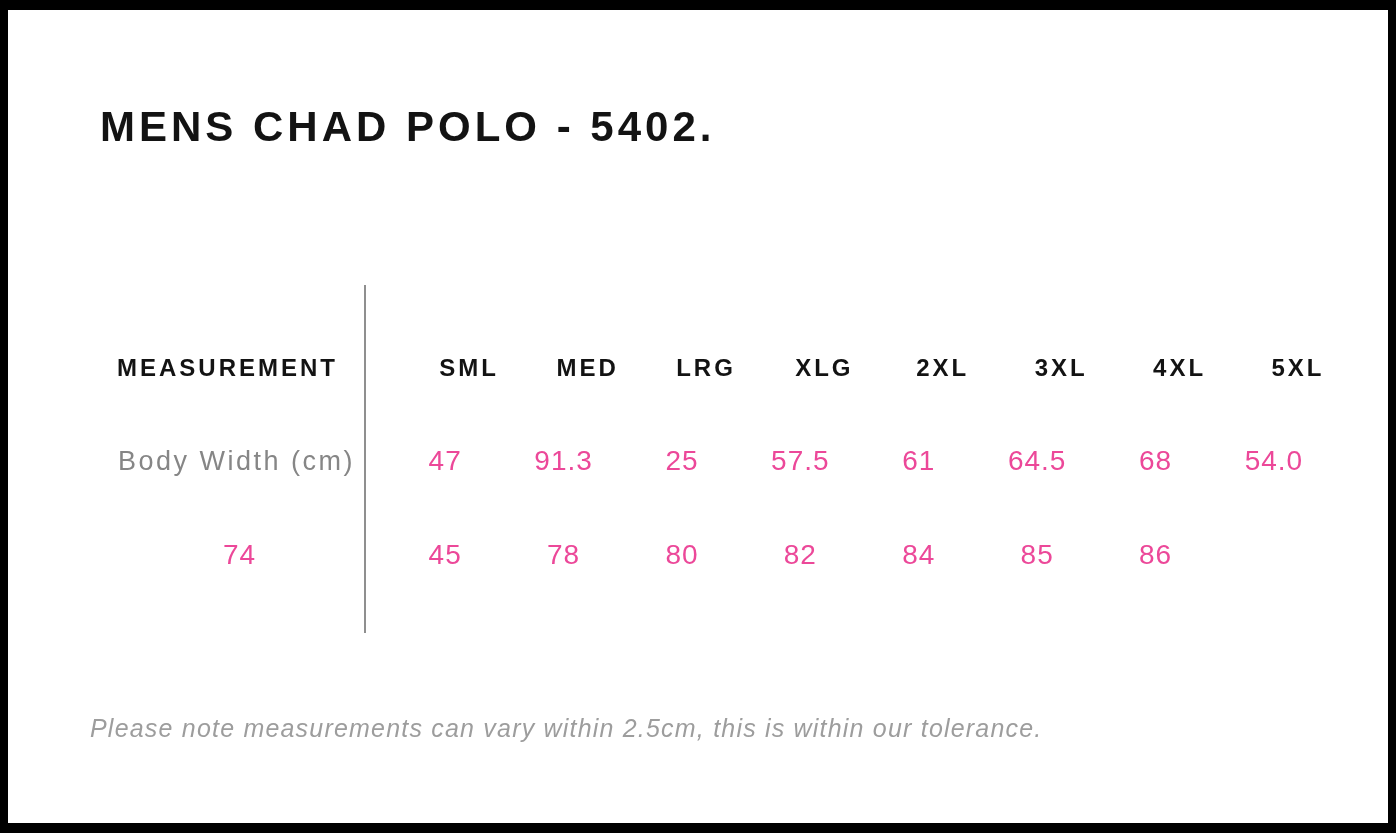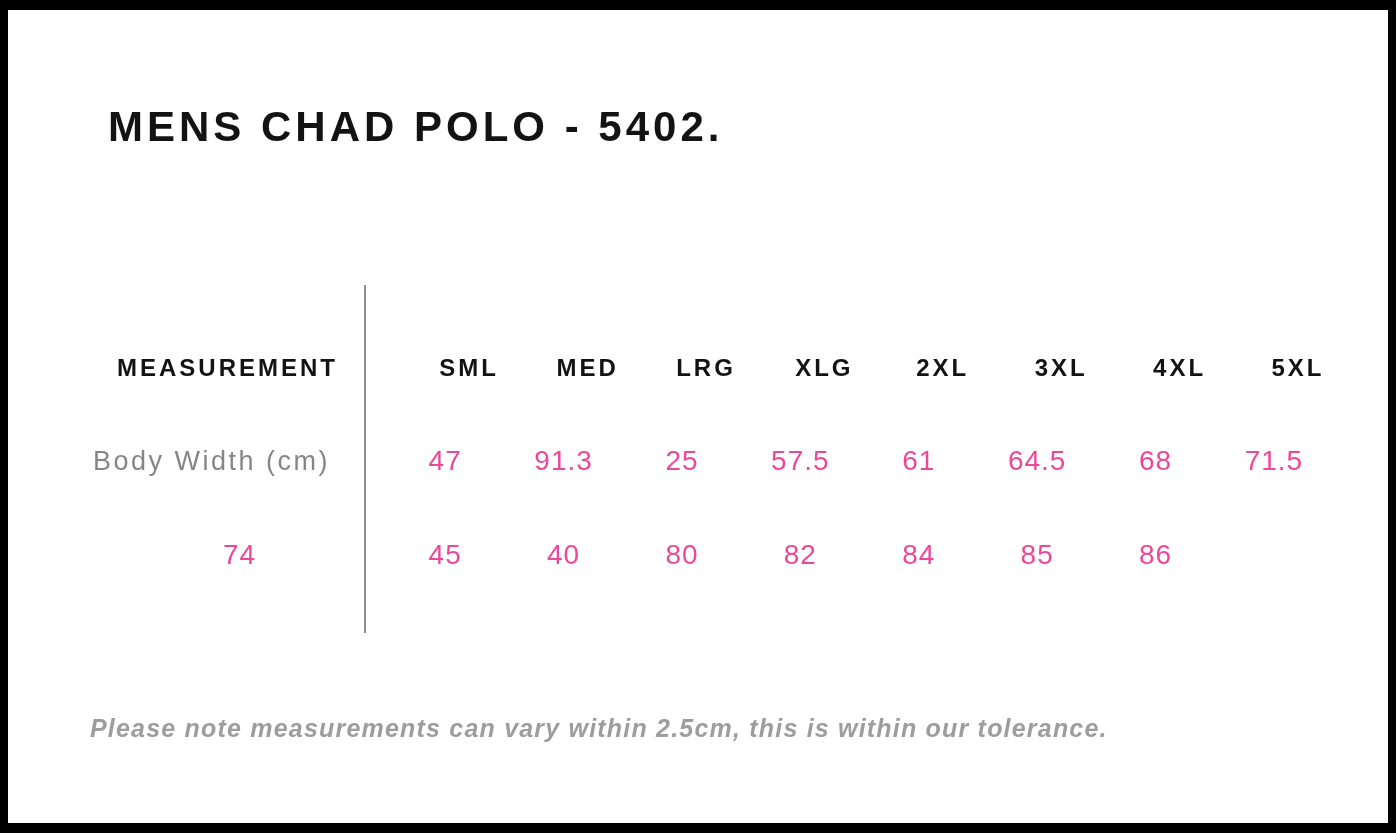"MENS CHAD POLO - 5402." .title { left: 108px -> 100px }
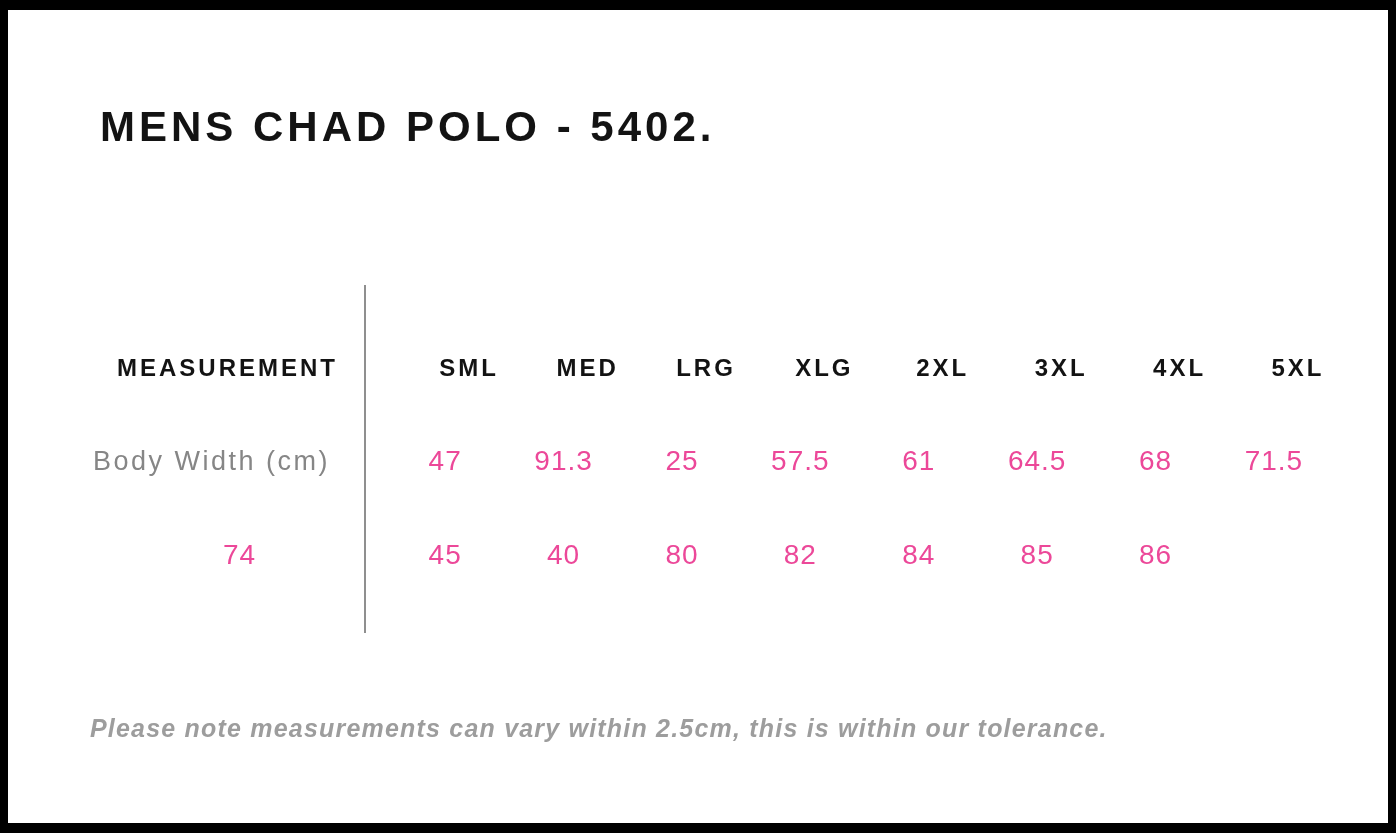"Body Width (cm)" .label-cell { margin-left: none -> 25px }
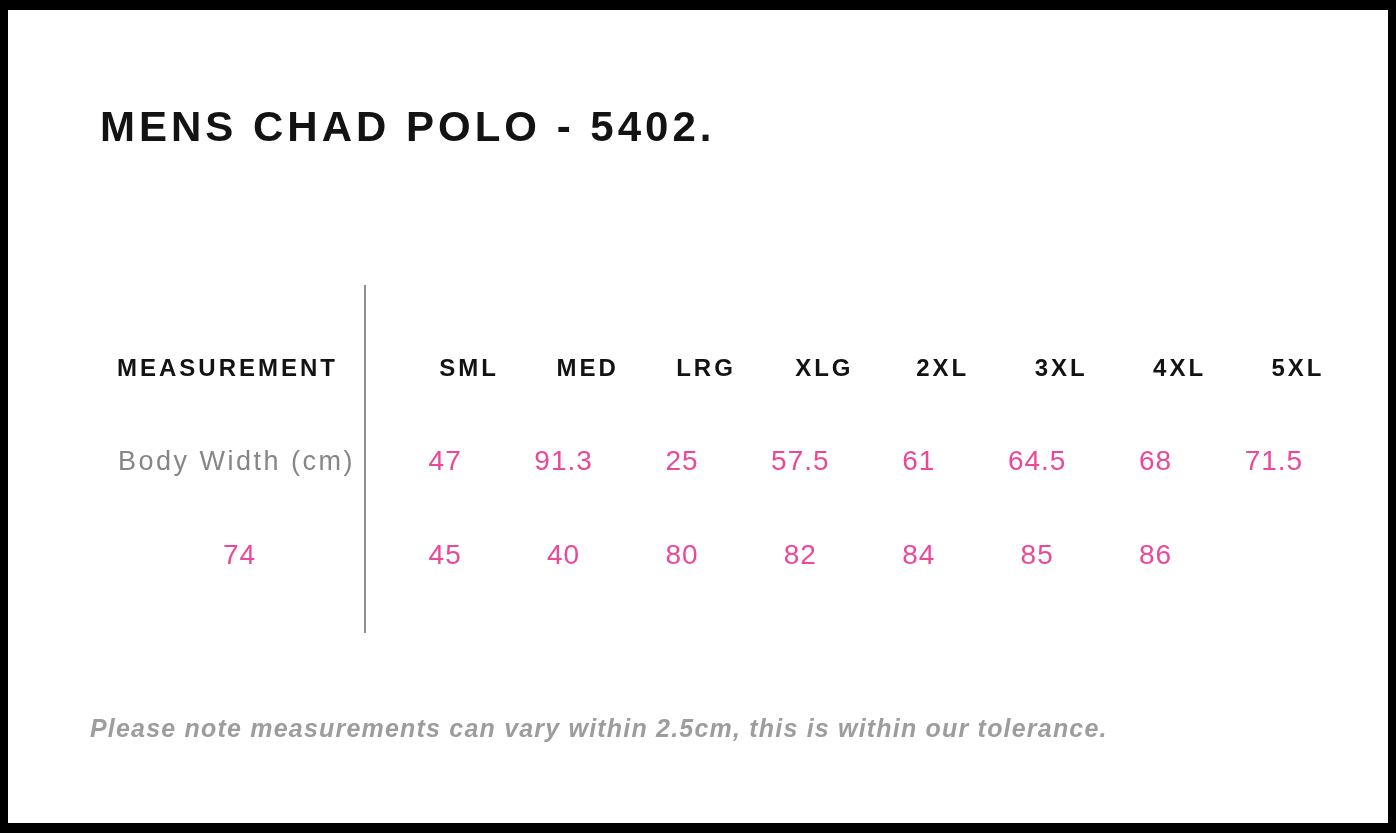"71.5" div.cell { text: 71.5 -> 54.0 }
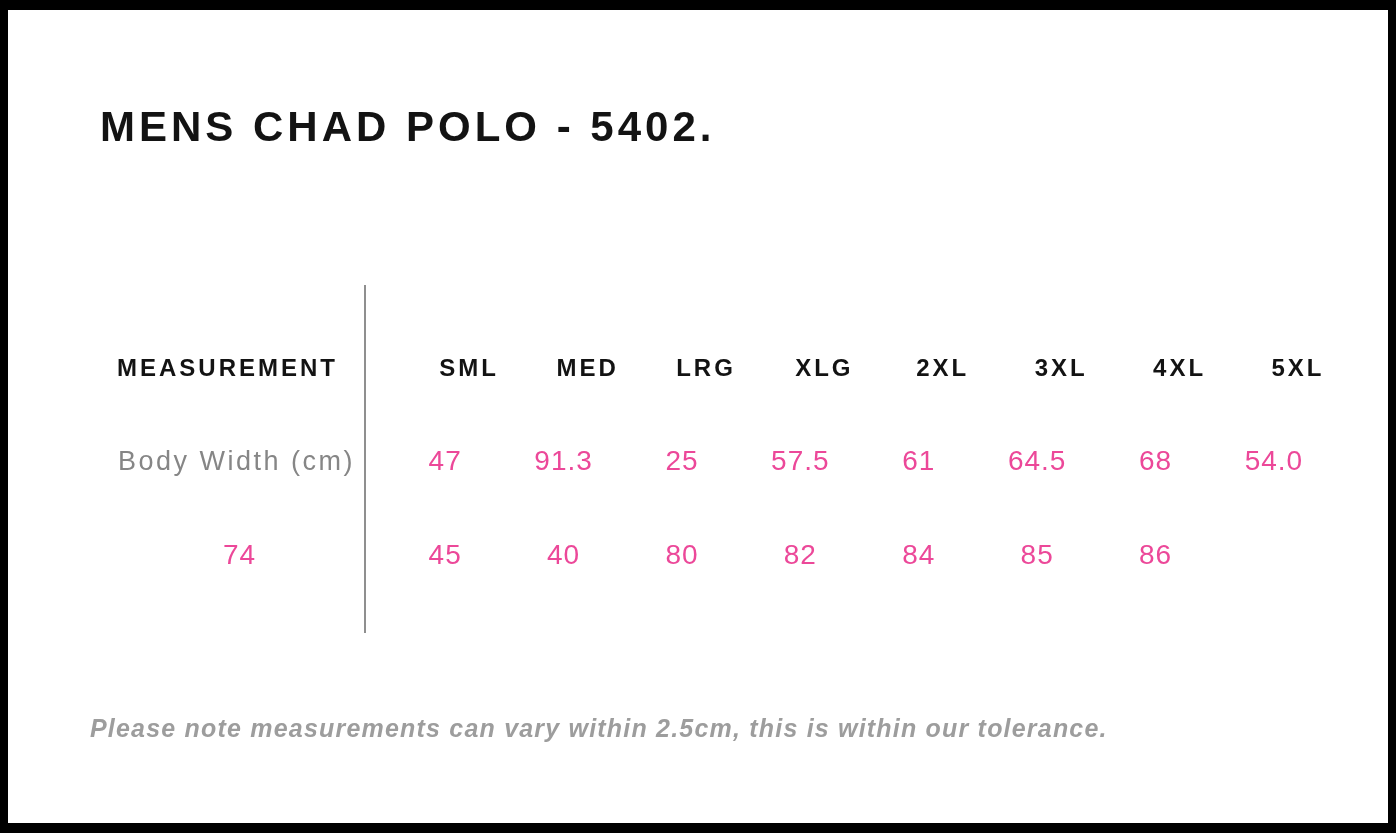"40" div.cell { text: 40 -> 78 }
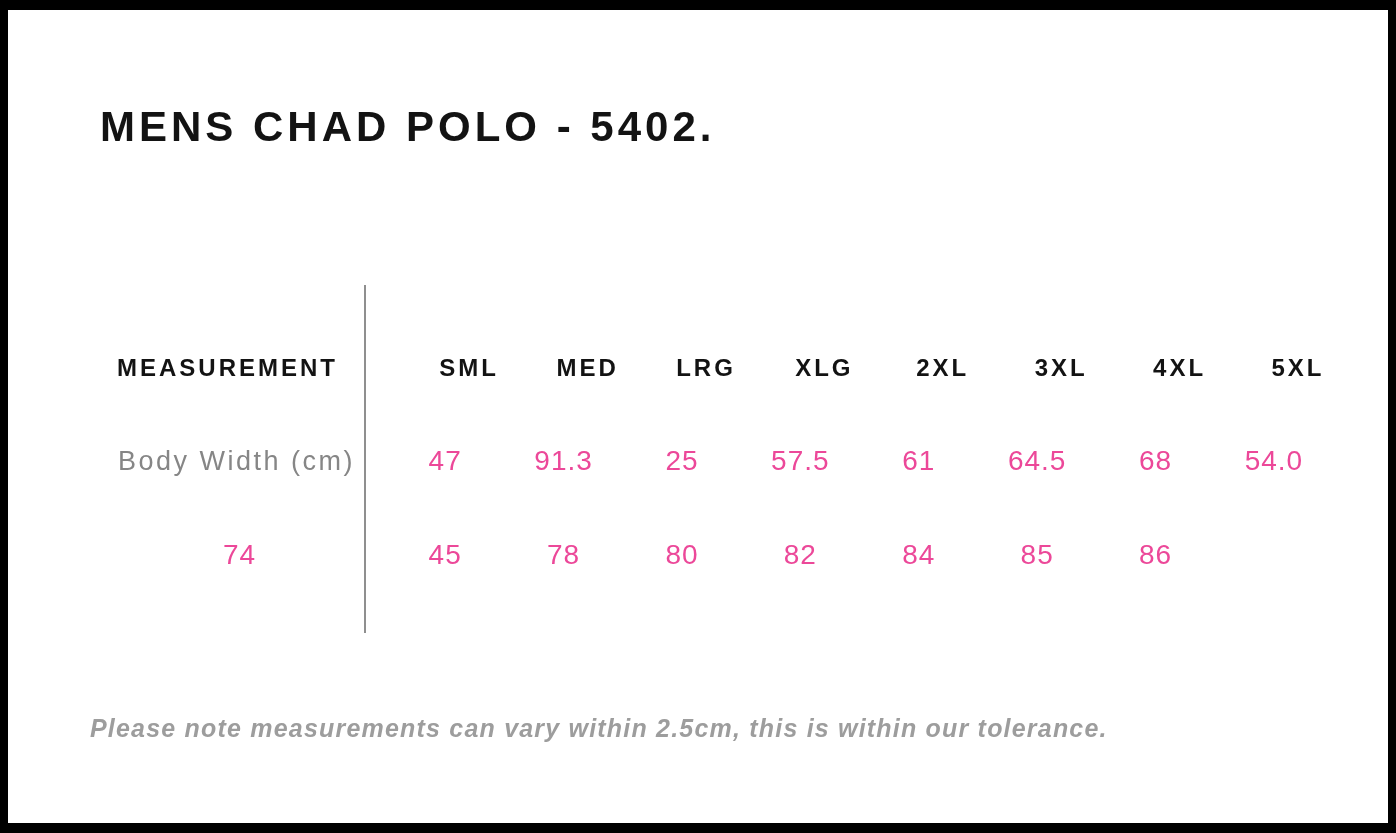"Please note measurements can vary" .note { font-weight: bold -> none }
